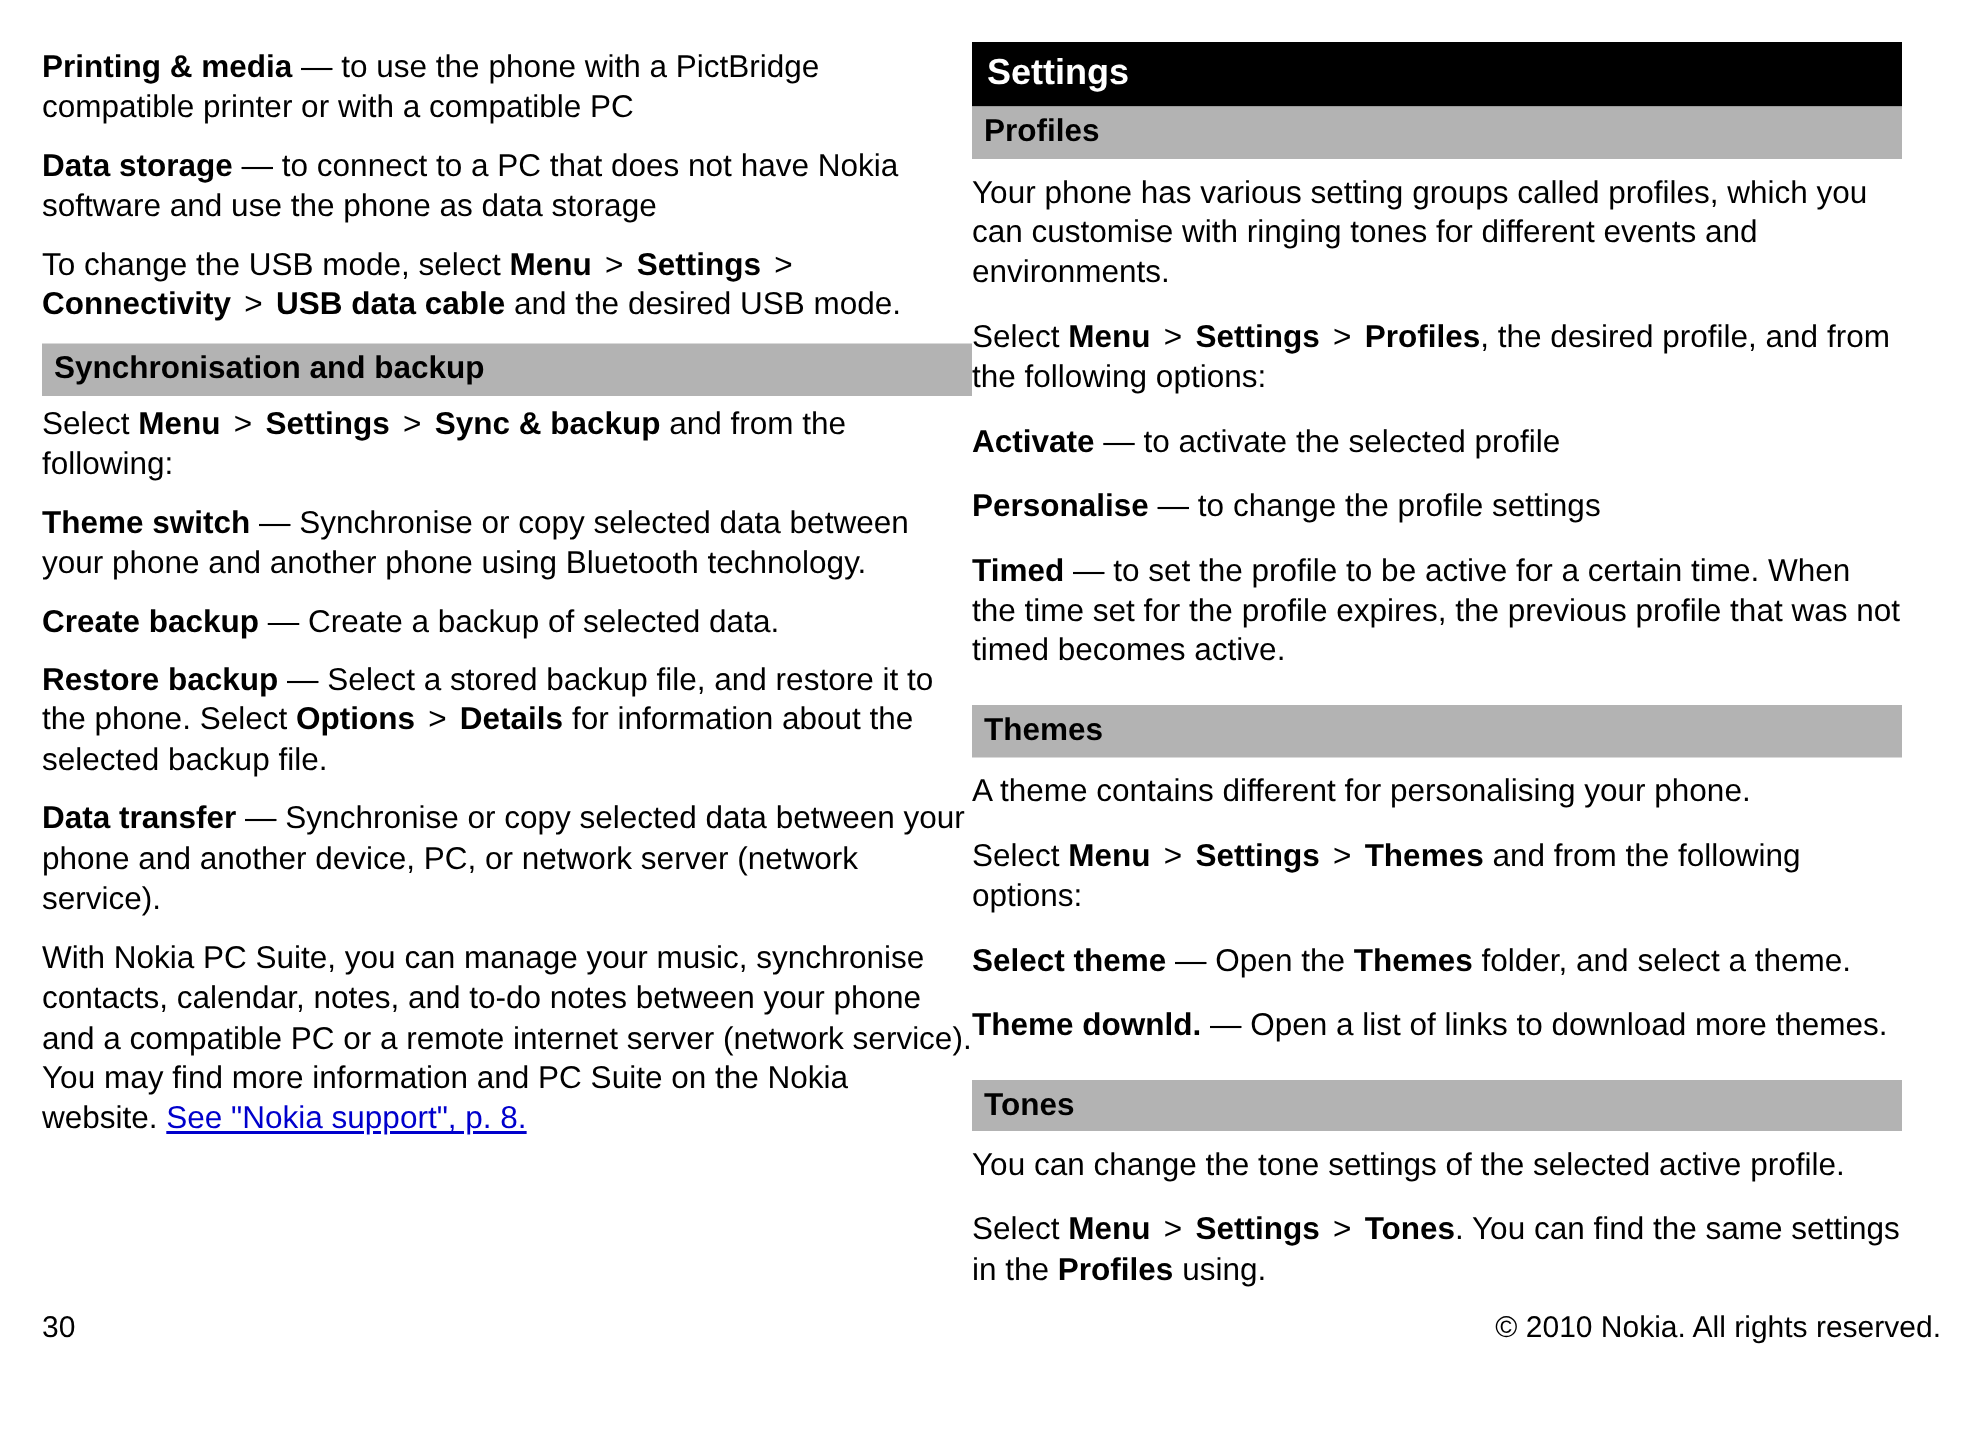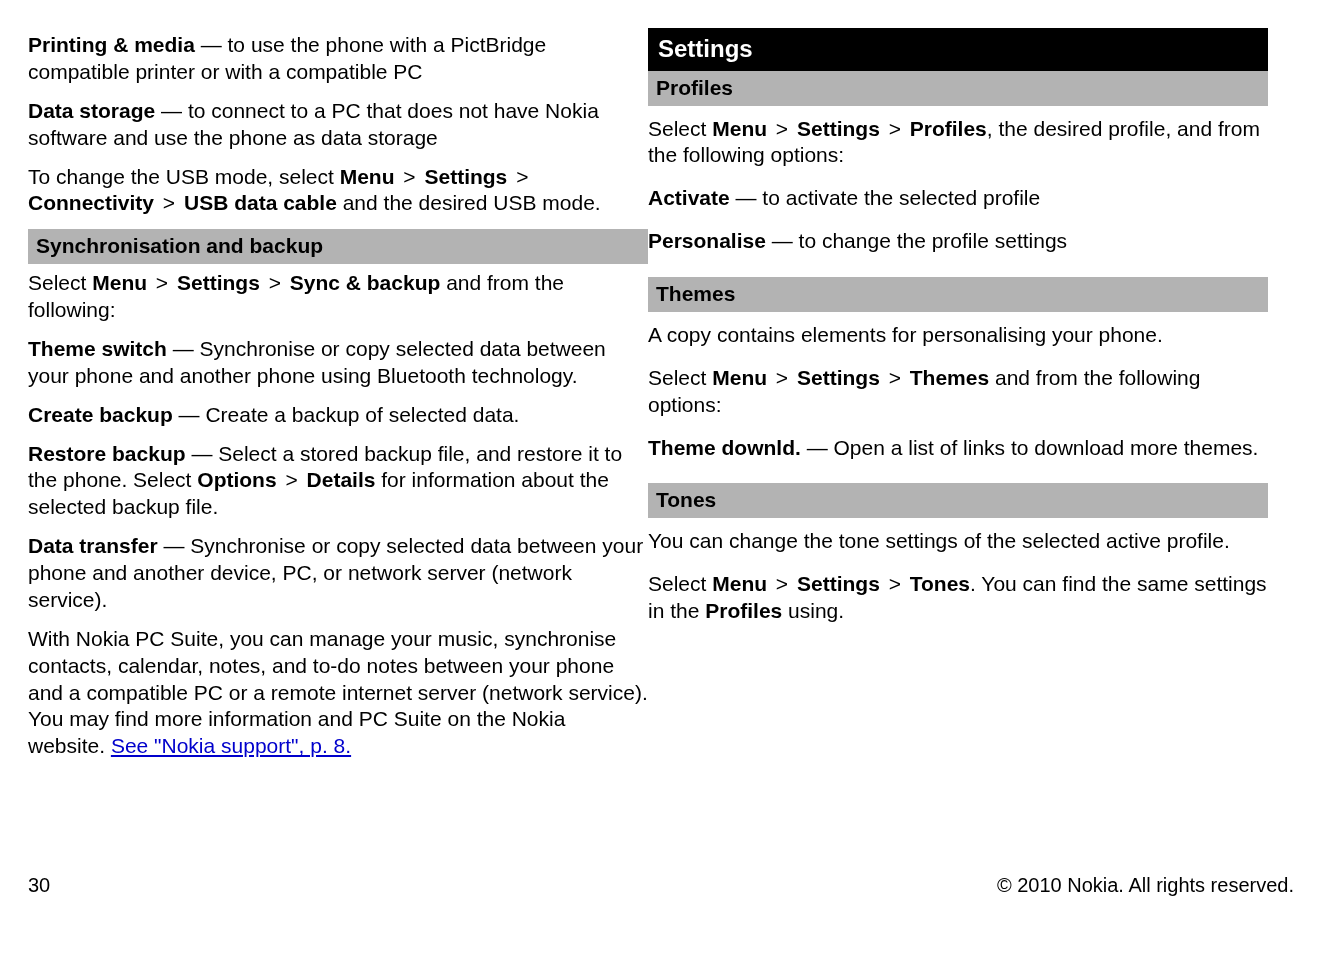"Your phone has various setting" p { html: none -> <p>Your phone has various setting groups called profiles, which you can customise with ringing tones for different events and environments.</p> }
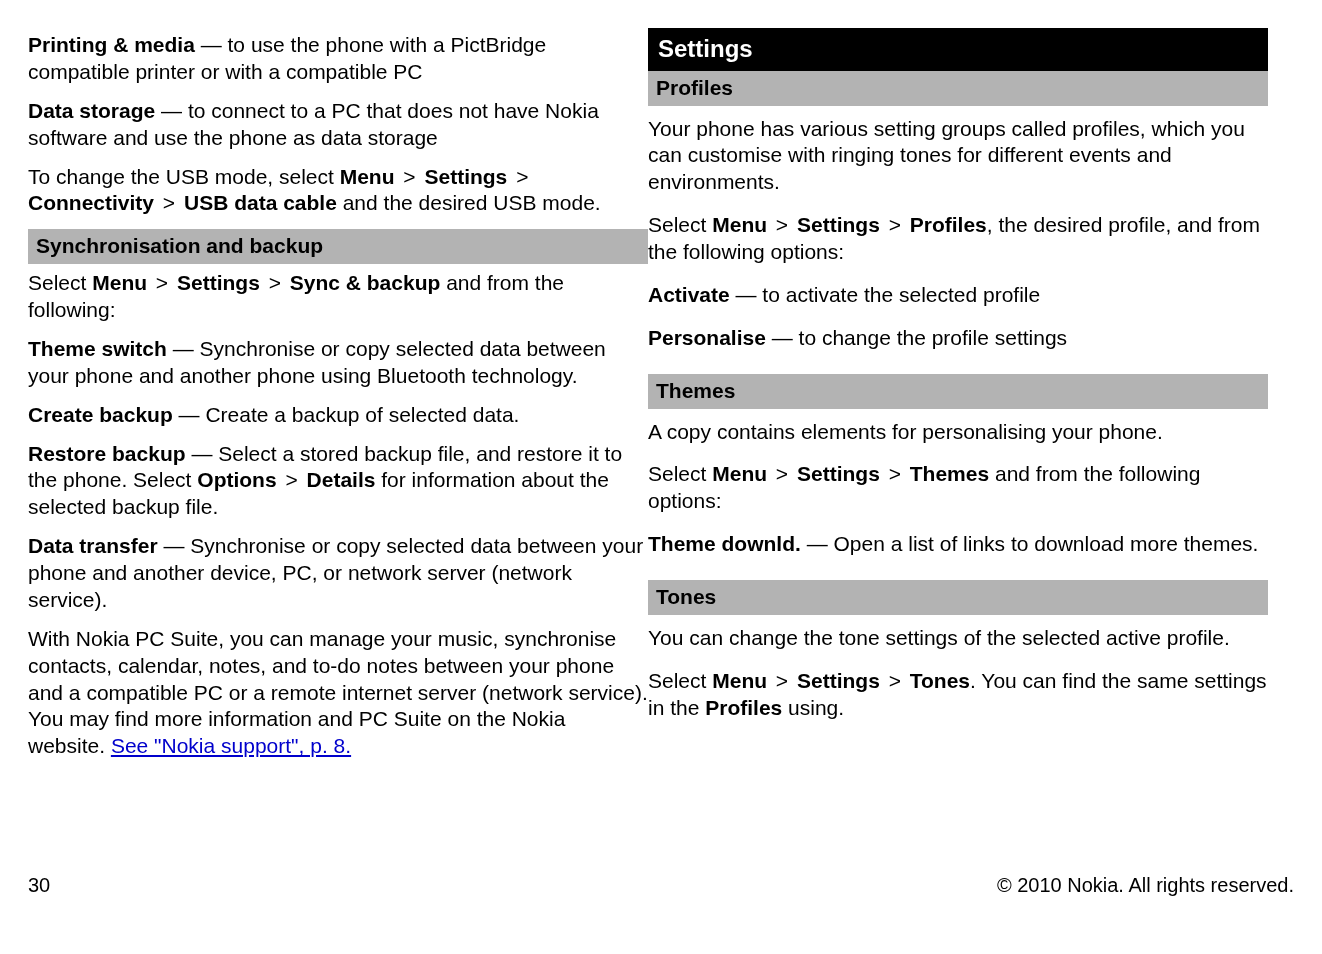"Timed — to set the" p { html: none -> <p> <span>Timed</span><span> — to set the profile to be active for a certain time. When the time set for the profile expires, the previous profile that was not timed becomes active.</span> </p> }
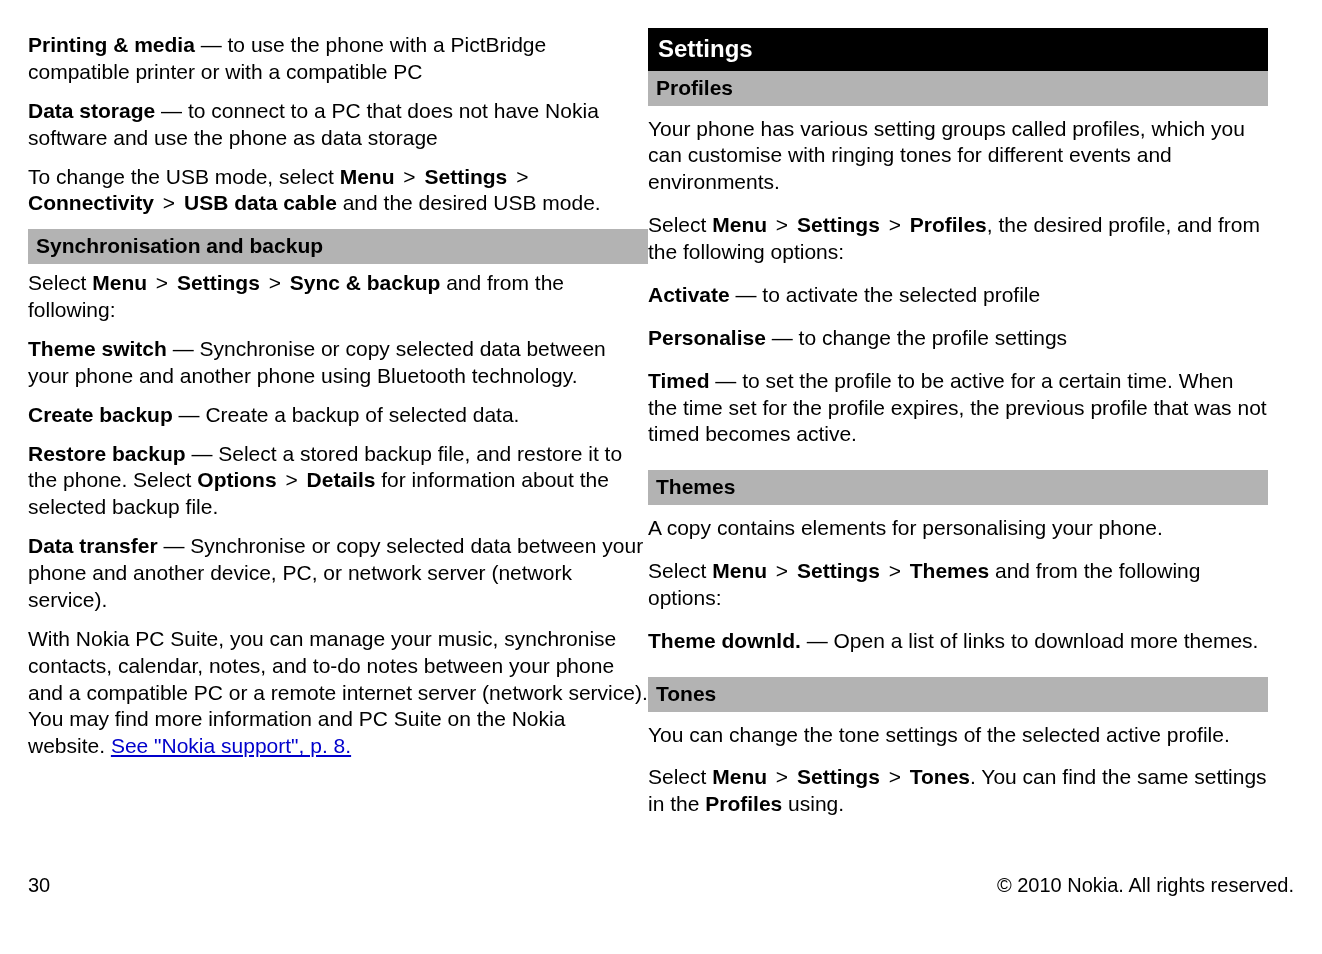"A copy contains elements for" p { text: copy contains elements -> theme contains different }
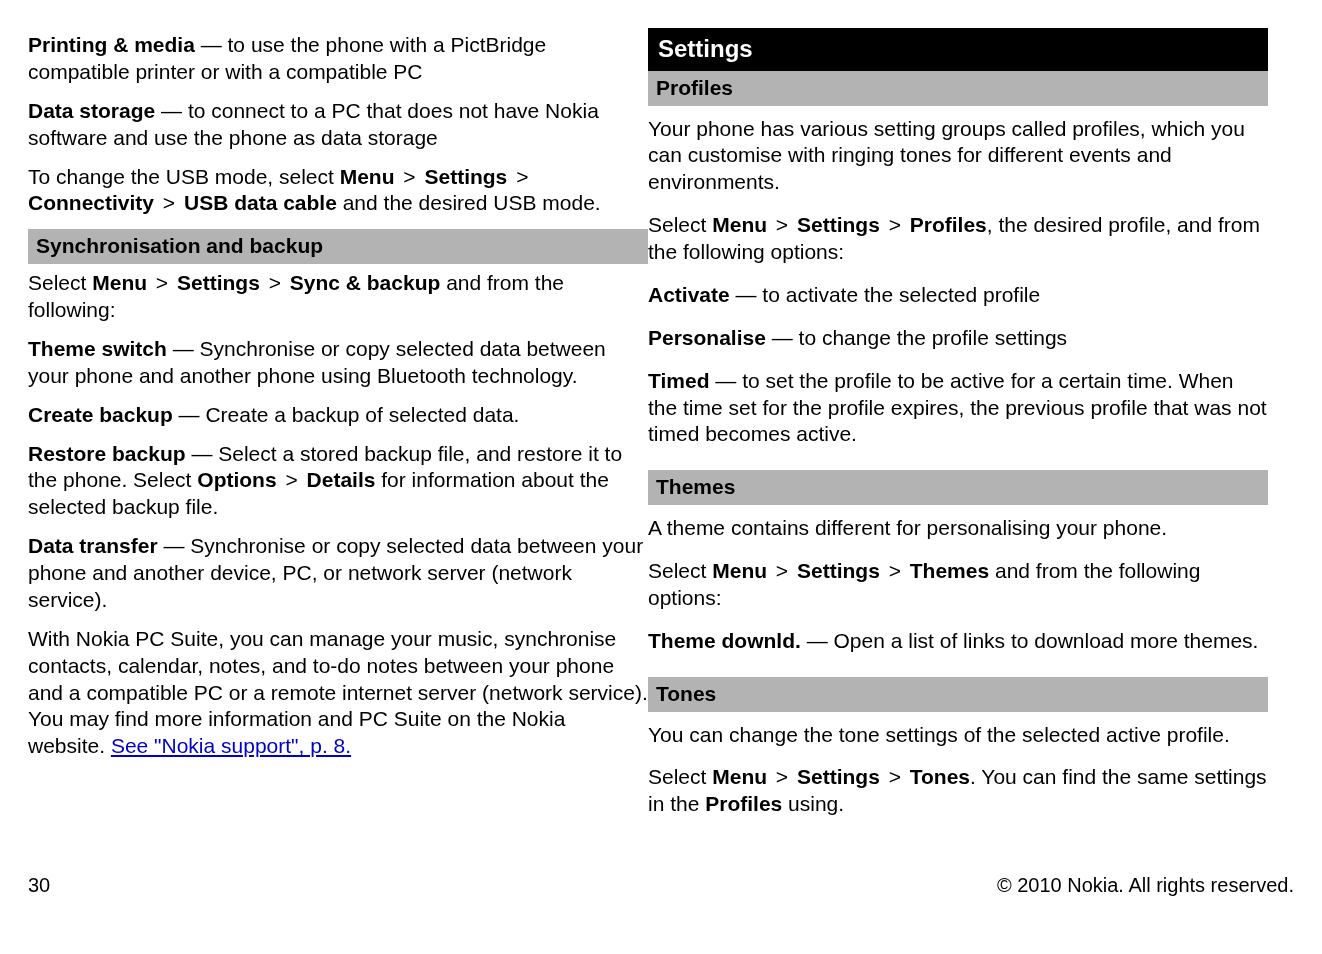"Select theme — Open the" p { html: none -> <p> <span>Select theme</span><span> — Open the </span><span>Themes</span><span> folder, and select a theme.</span> </p> }
